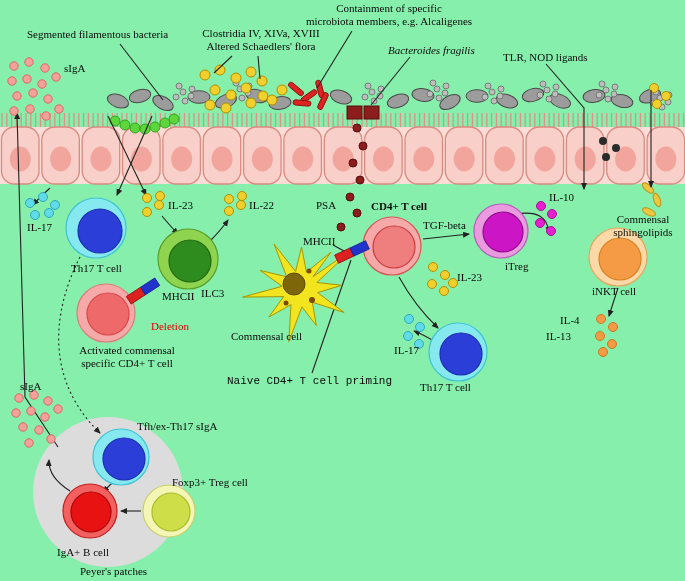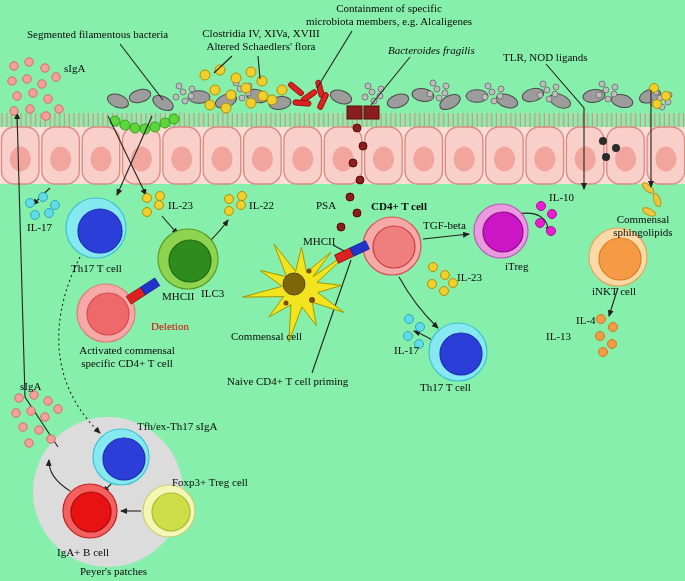"IL-4" div.lbl { left: 576px -> 560px }
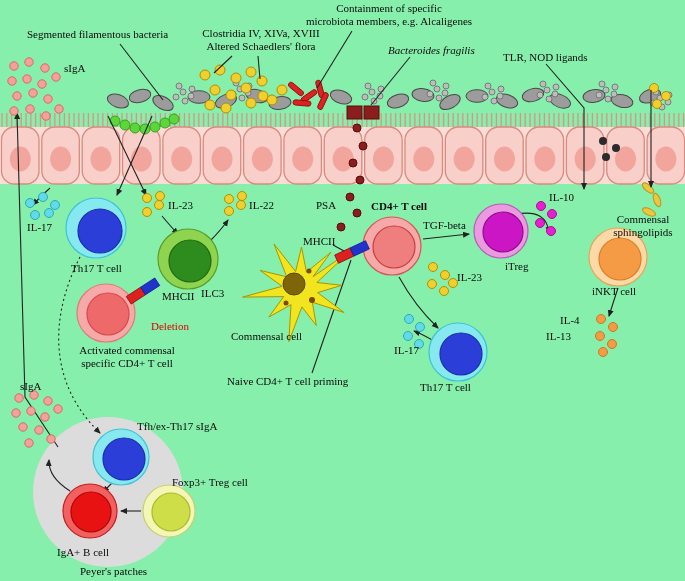"Naive CD4+ T cell priming" div.lbl { font-family: none -> Liberation Mono, monospace }
